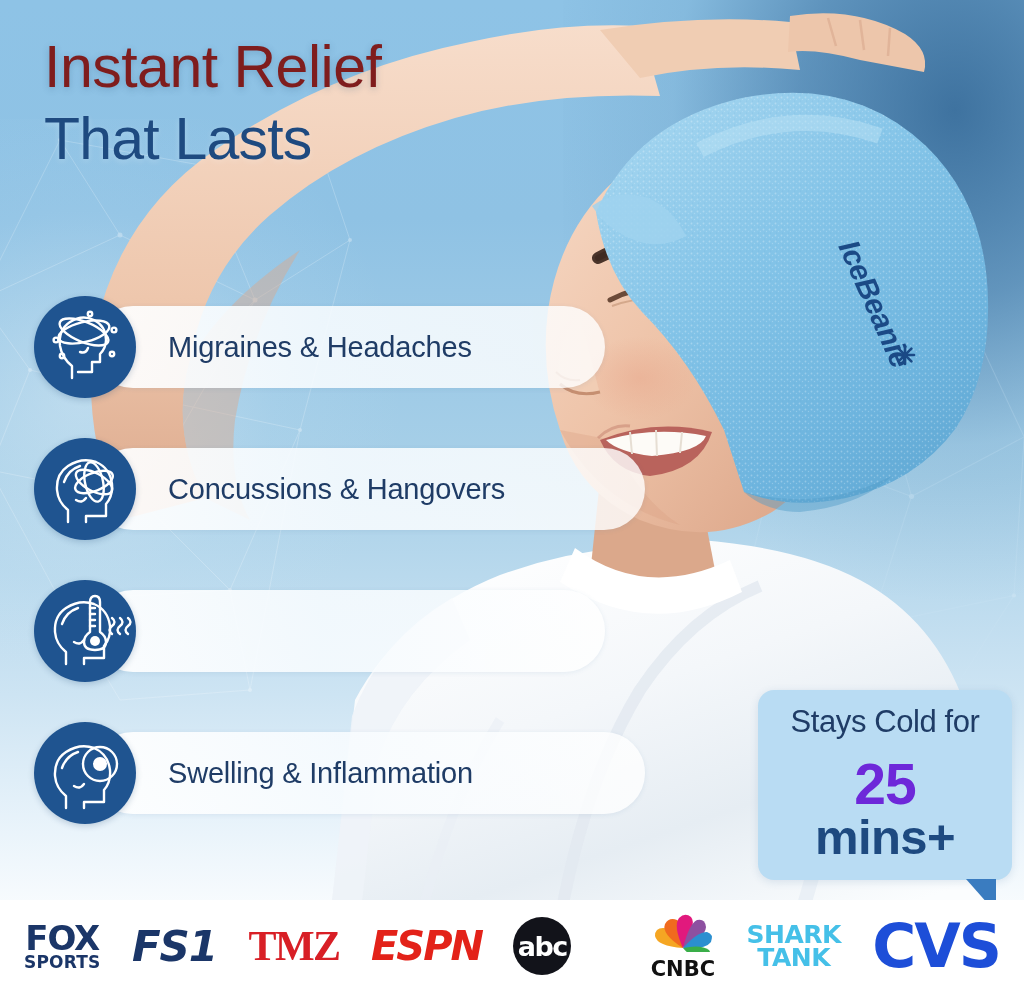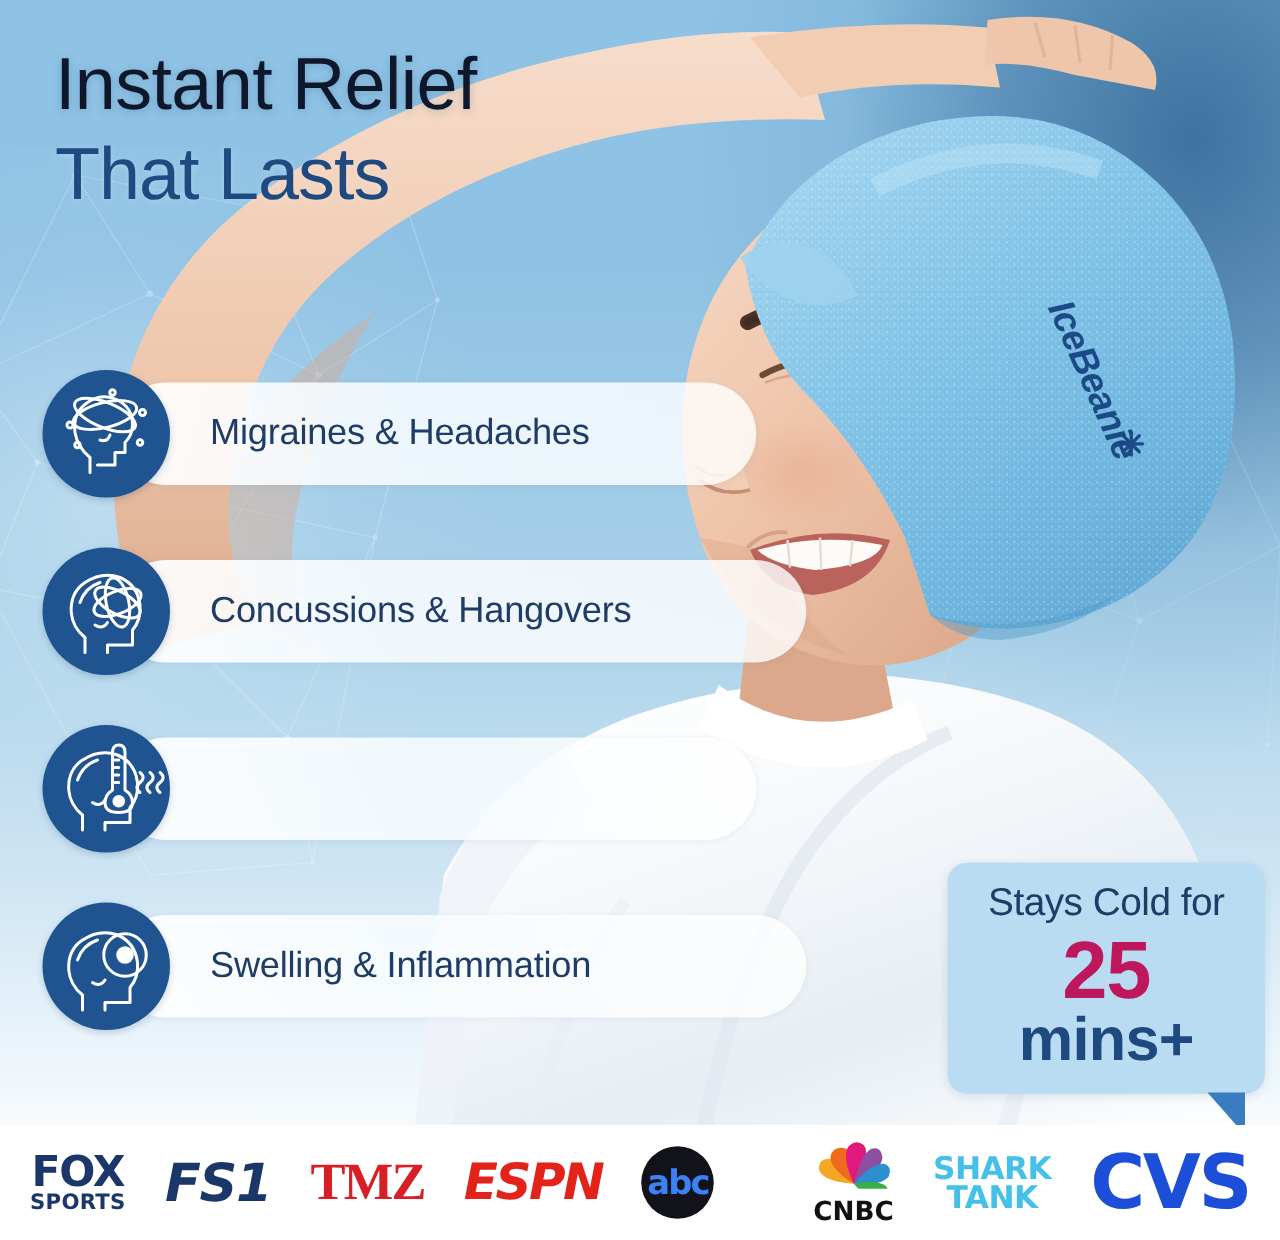"Instant Relief" .headline .l1 { color: #0f172a -> #7f1d1d }
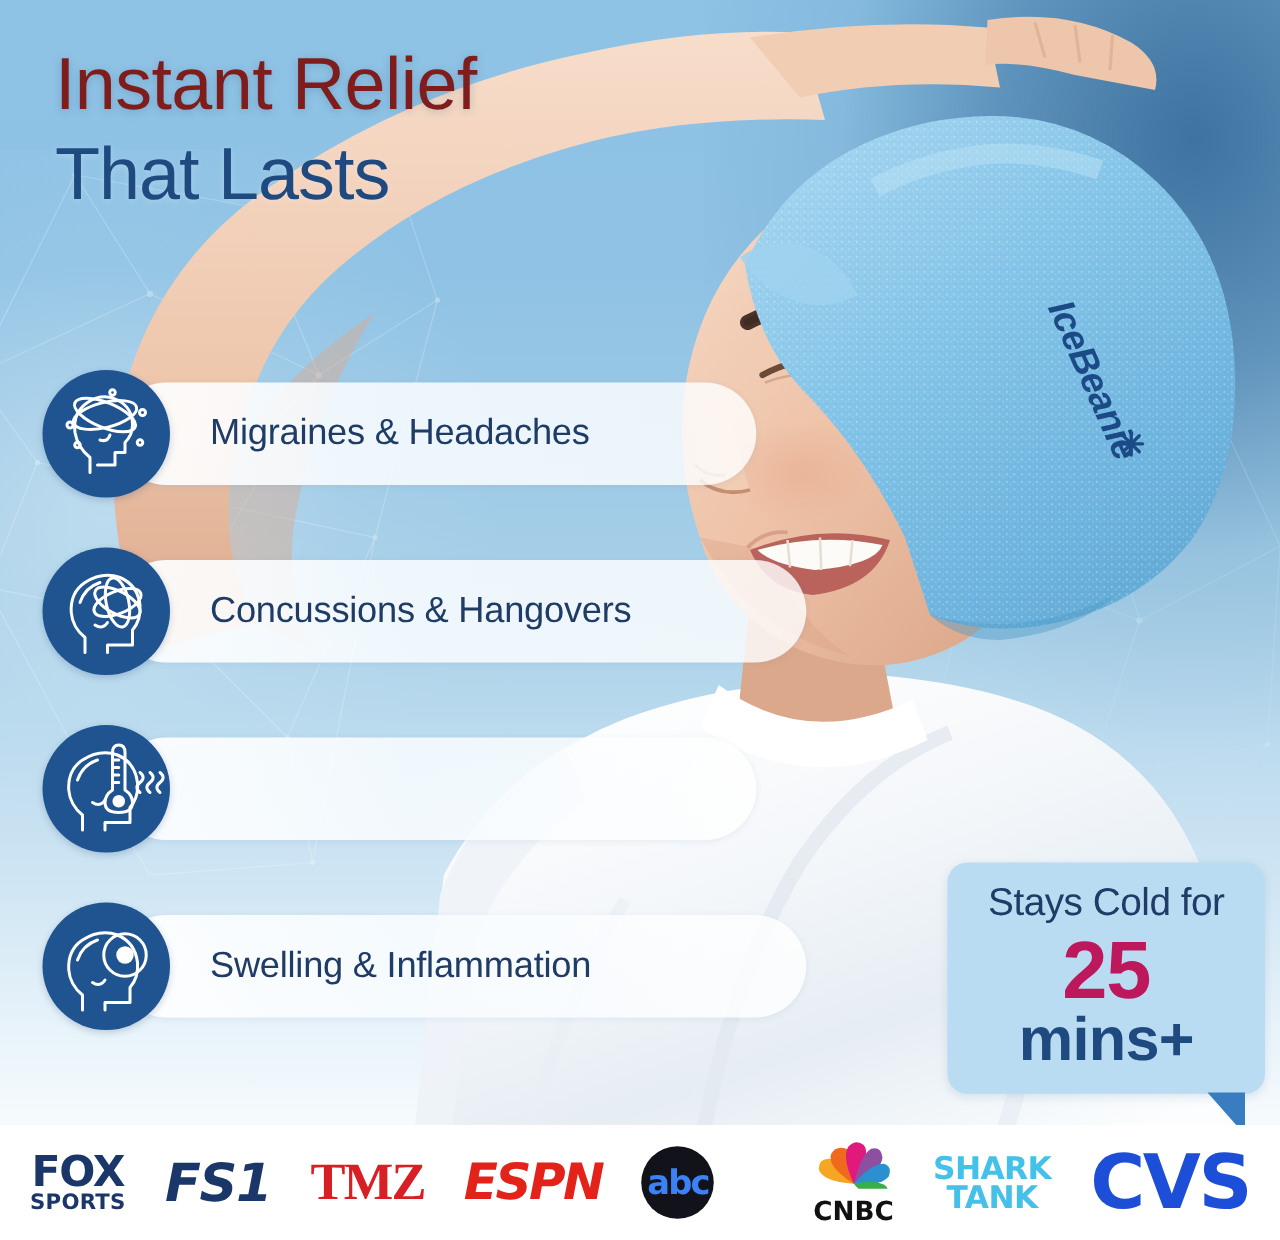"25" .badge-num { color: #be185d -> #6d28d9; font-size: 65px -> 57px; margin-top: 4px -> 17px }
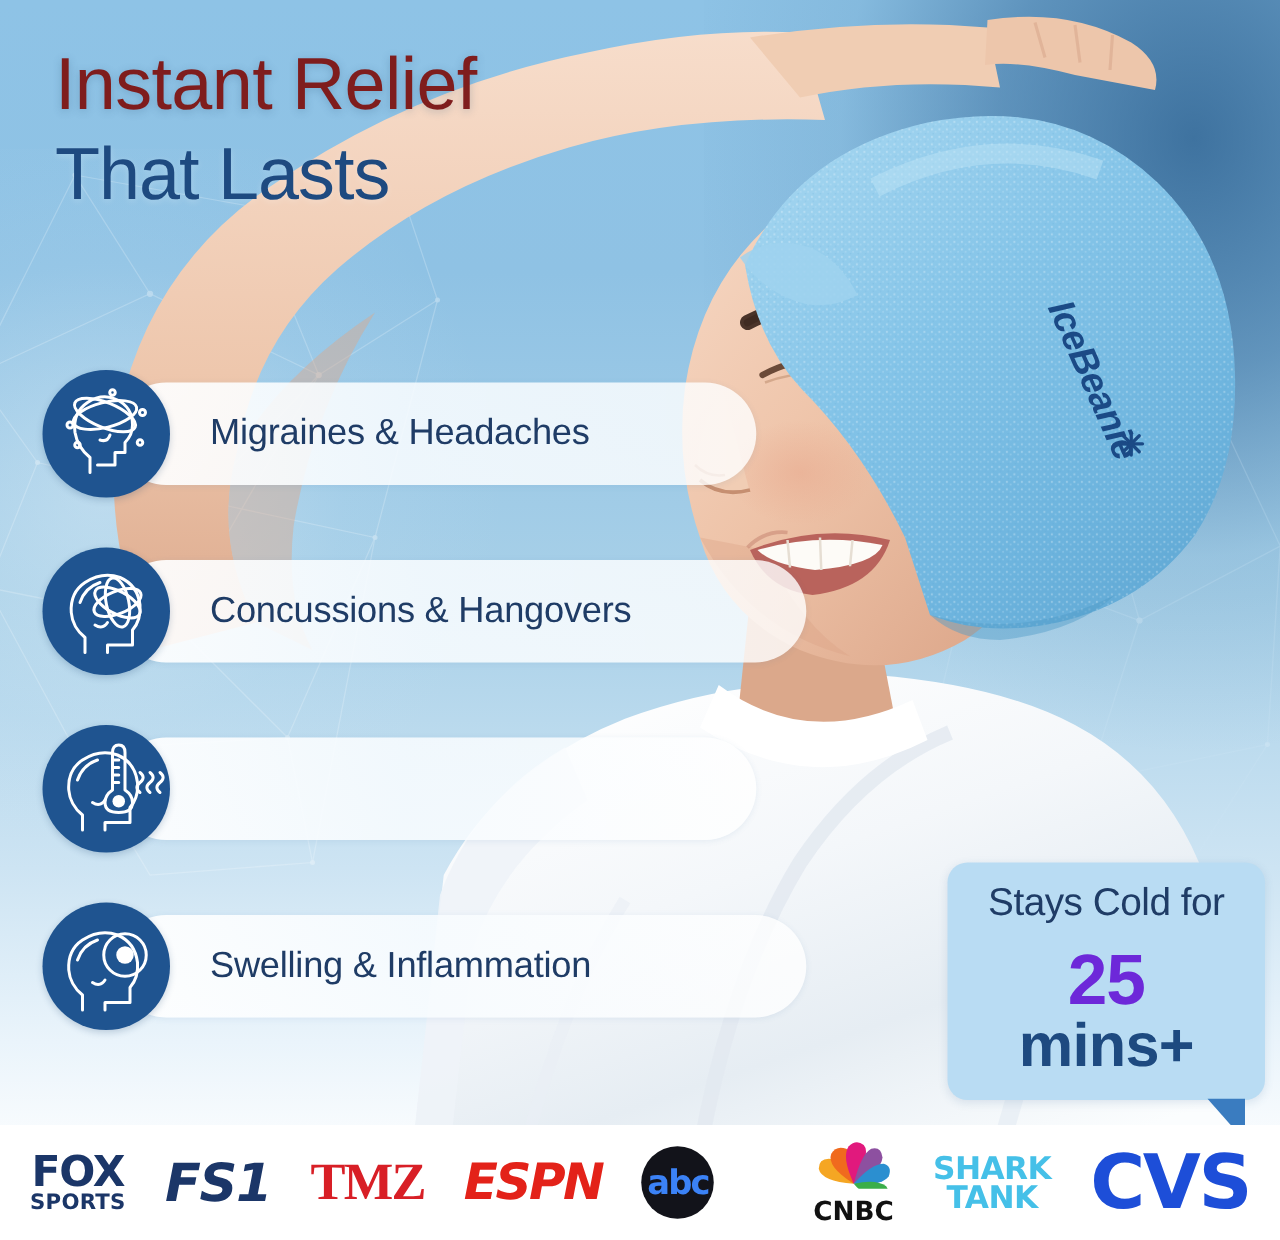"abc" .logo-abc span { color: #3b82f6 -> #ffffff }
